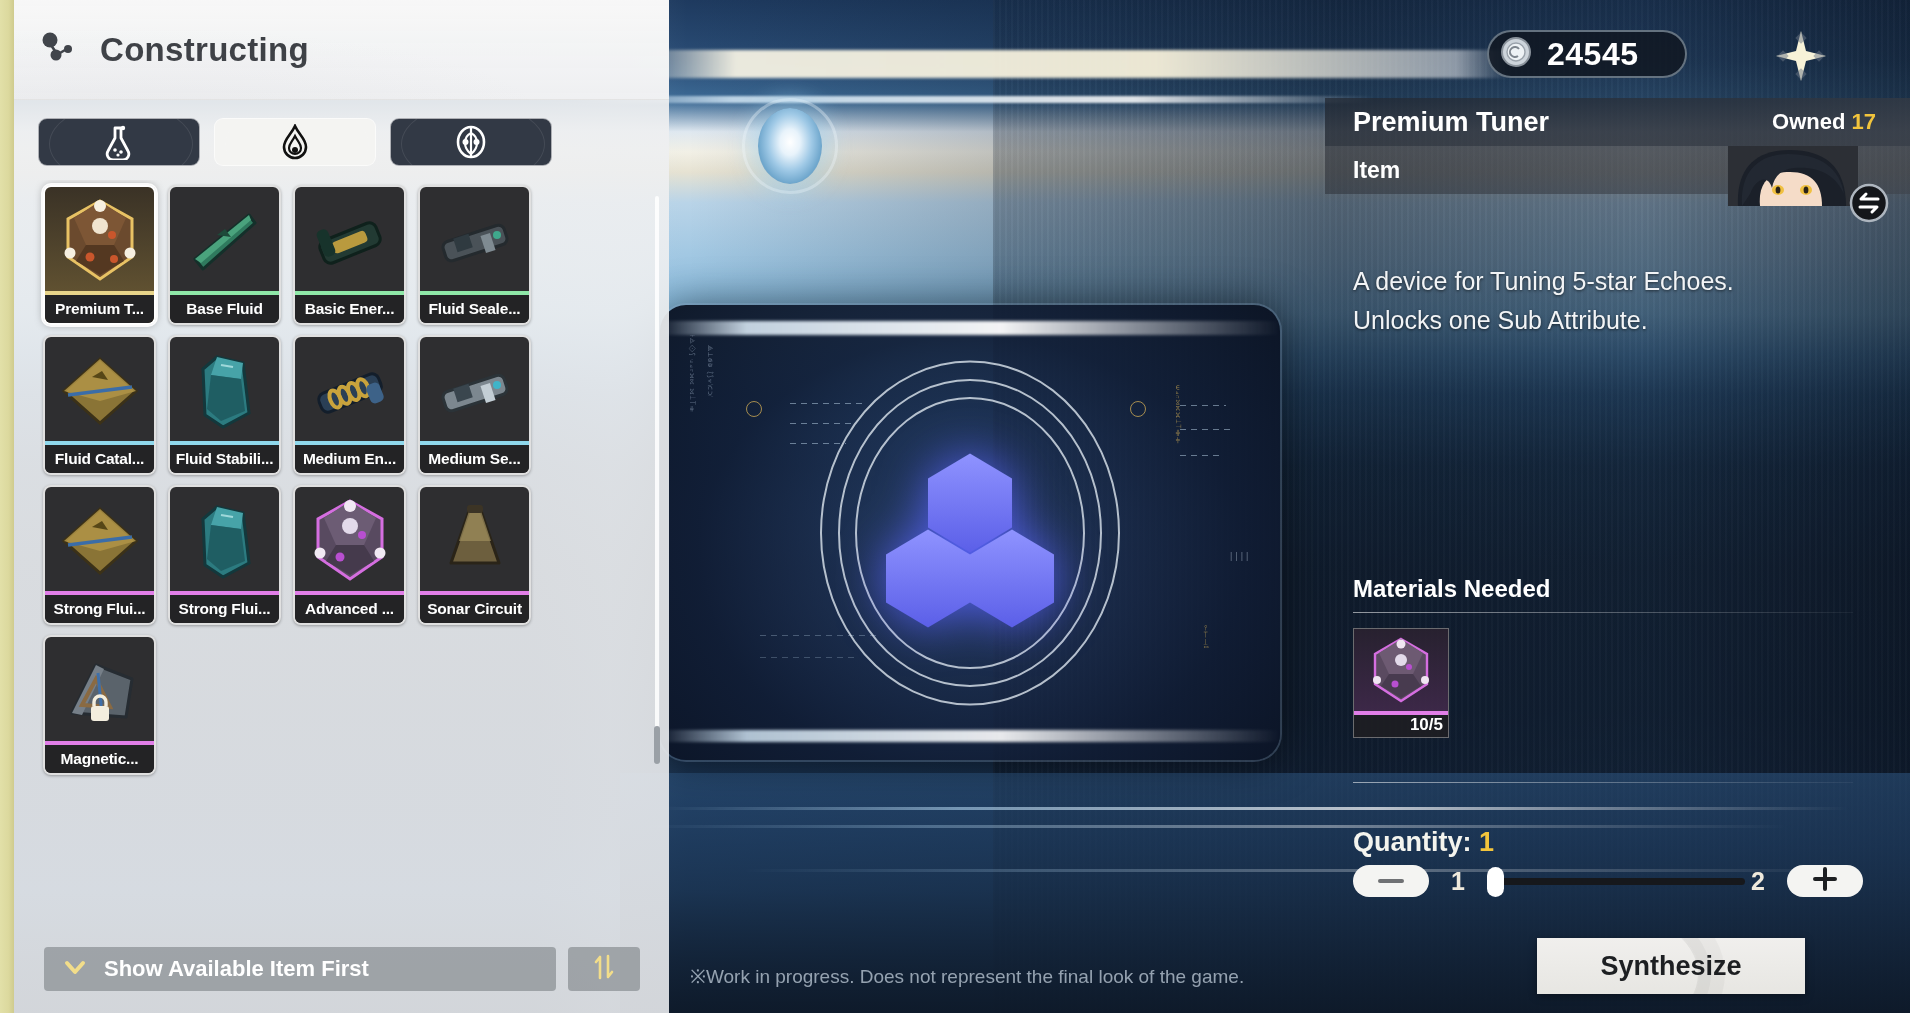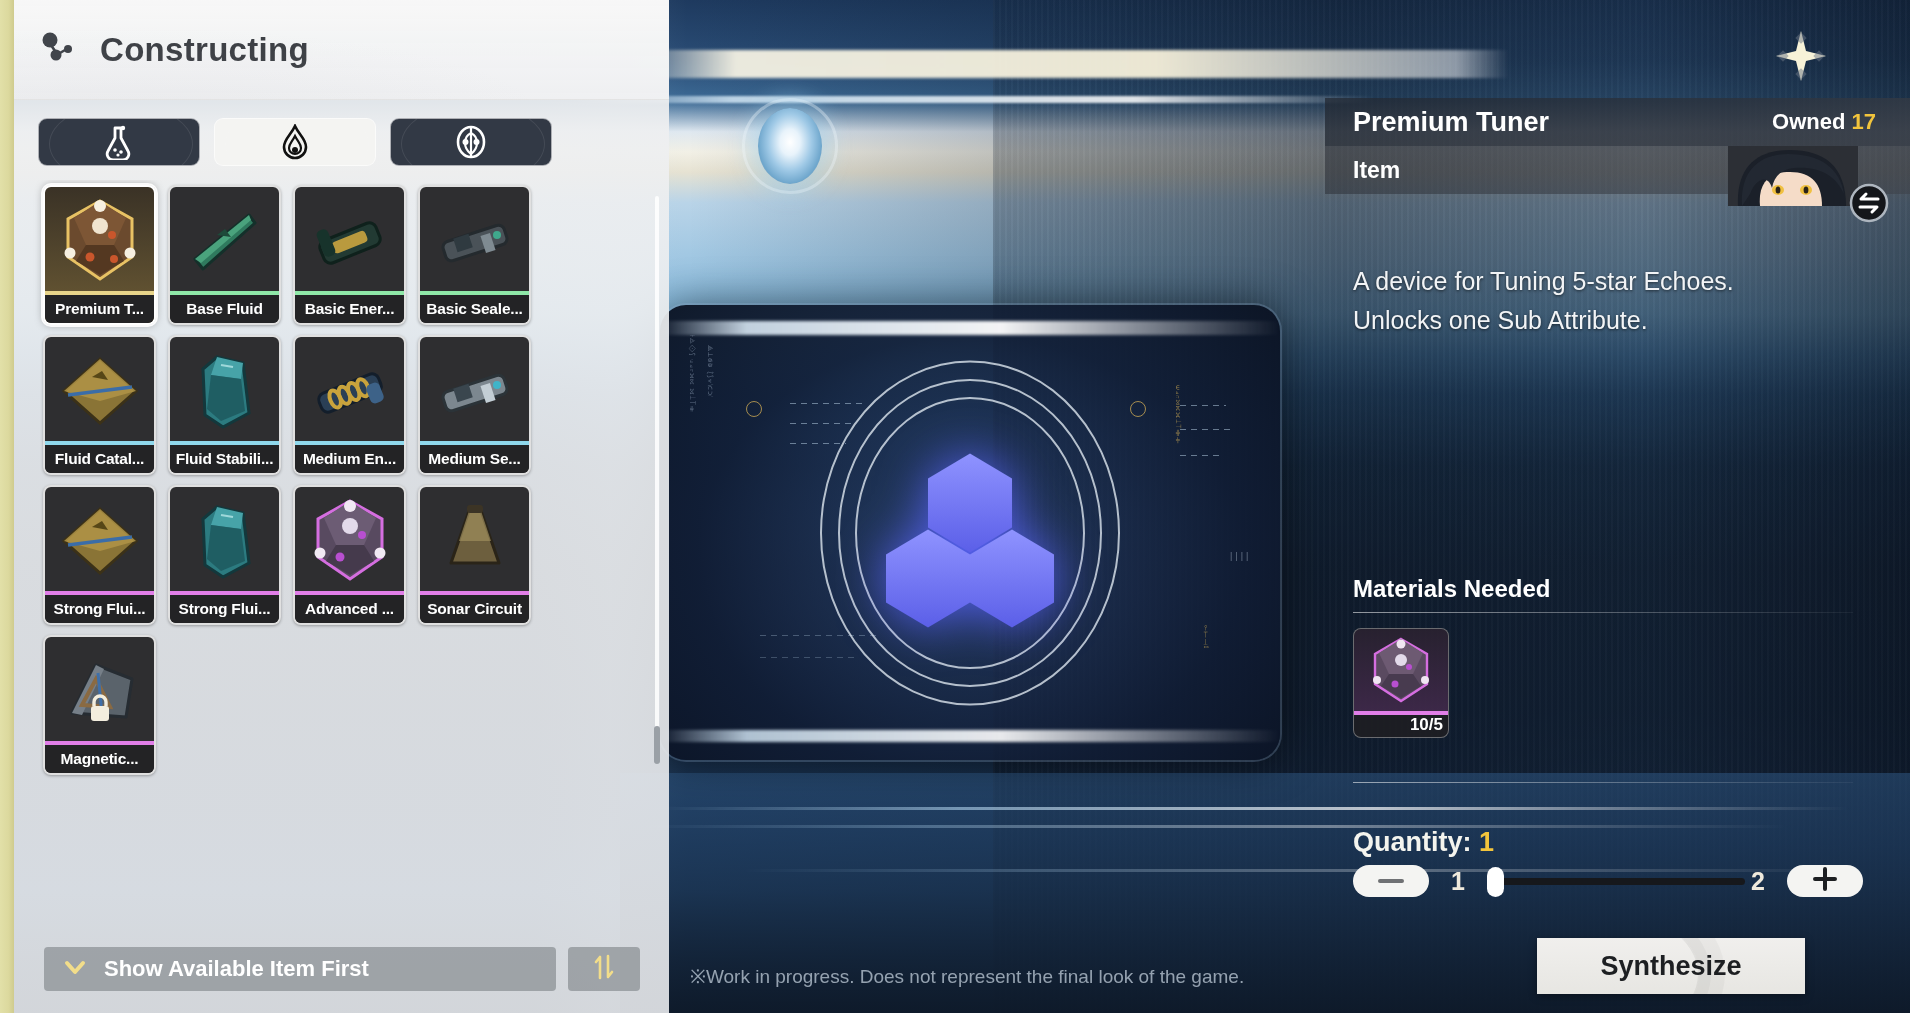"24545" div.currency { html: none -> <div> <span> <svg> <circle></circle> <circle></circle> <path></path> </svg> </span> <span>24545</span> </div> }
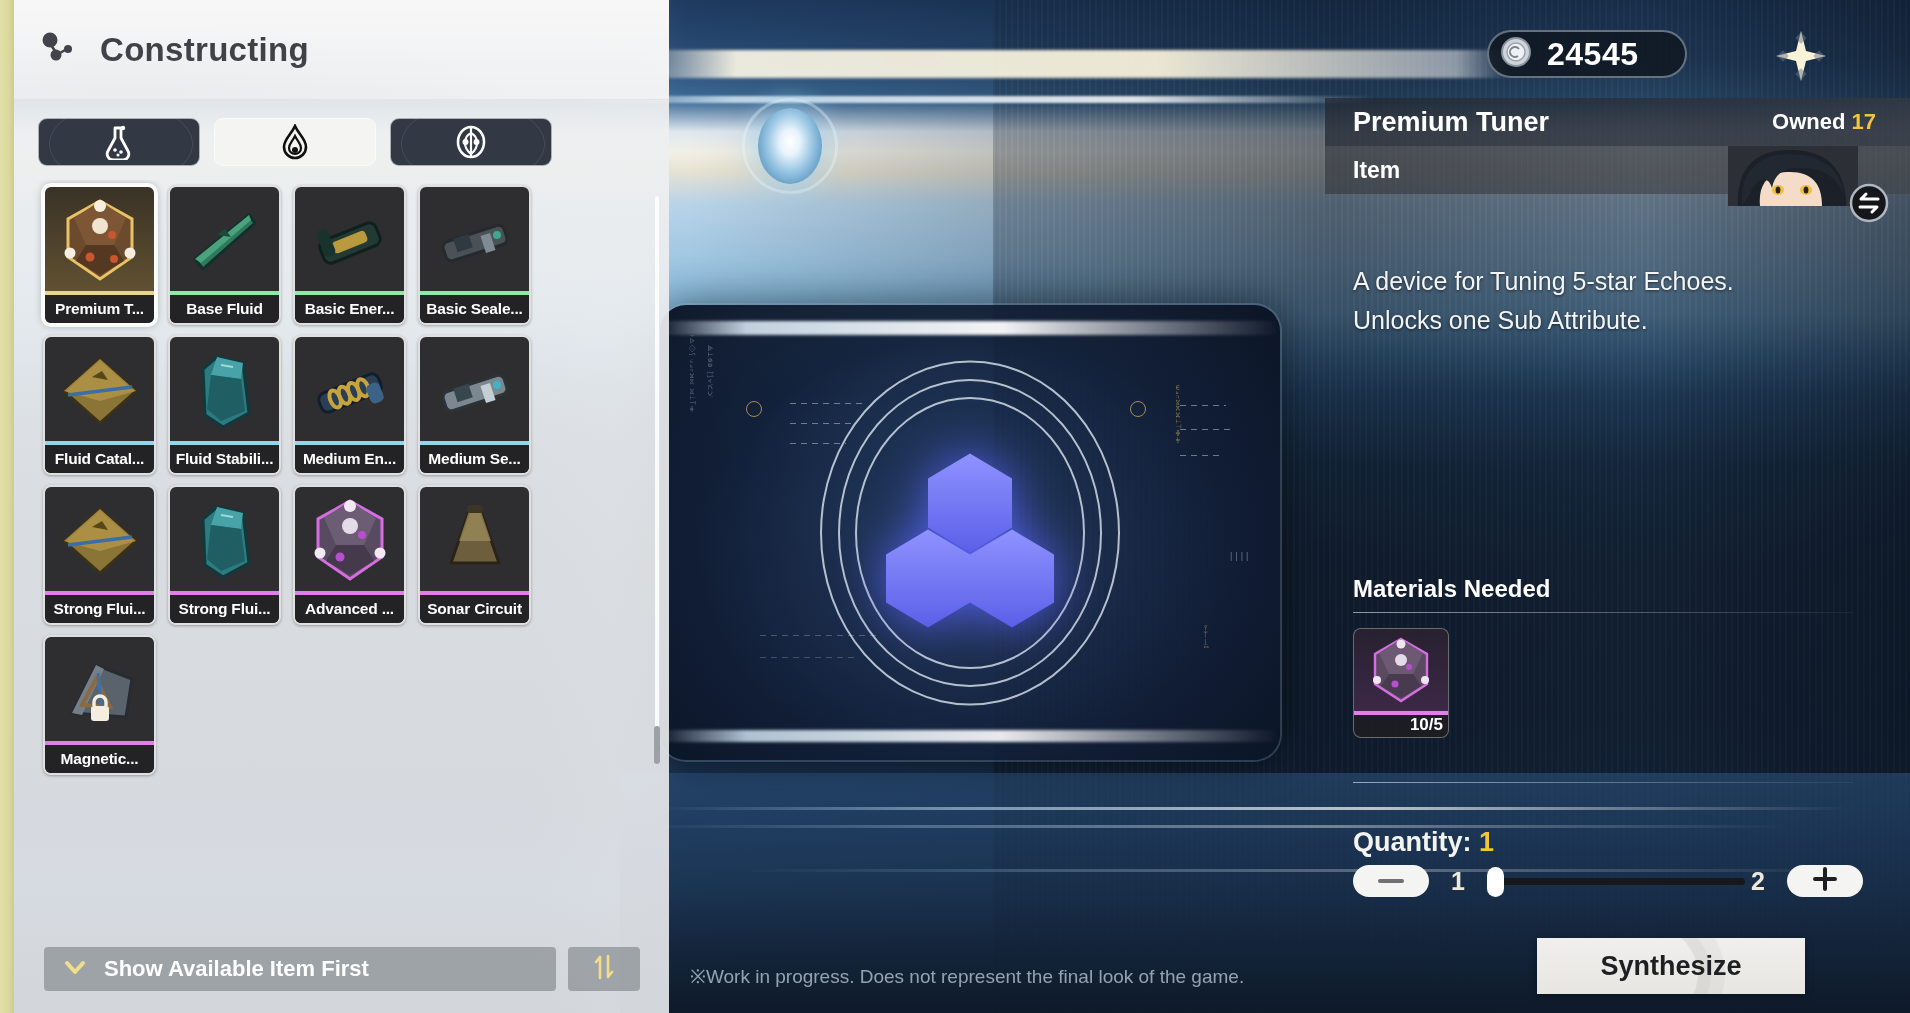"Basic Seale..." div.card-name { text: Basic -> Fluid }
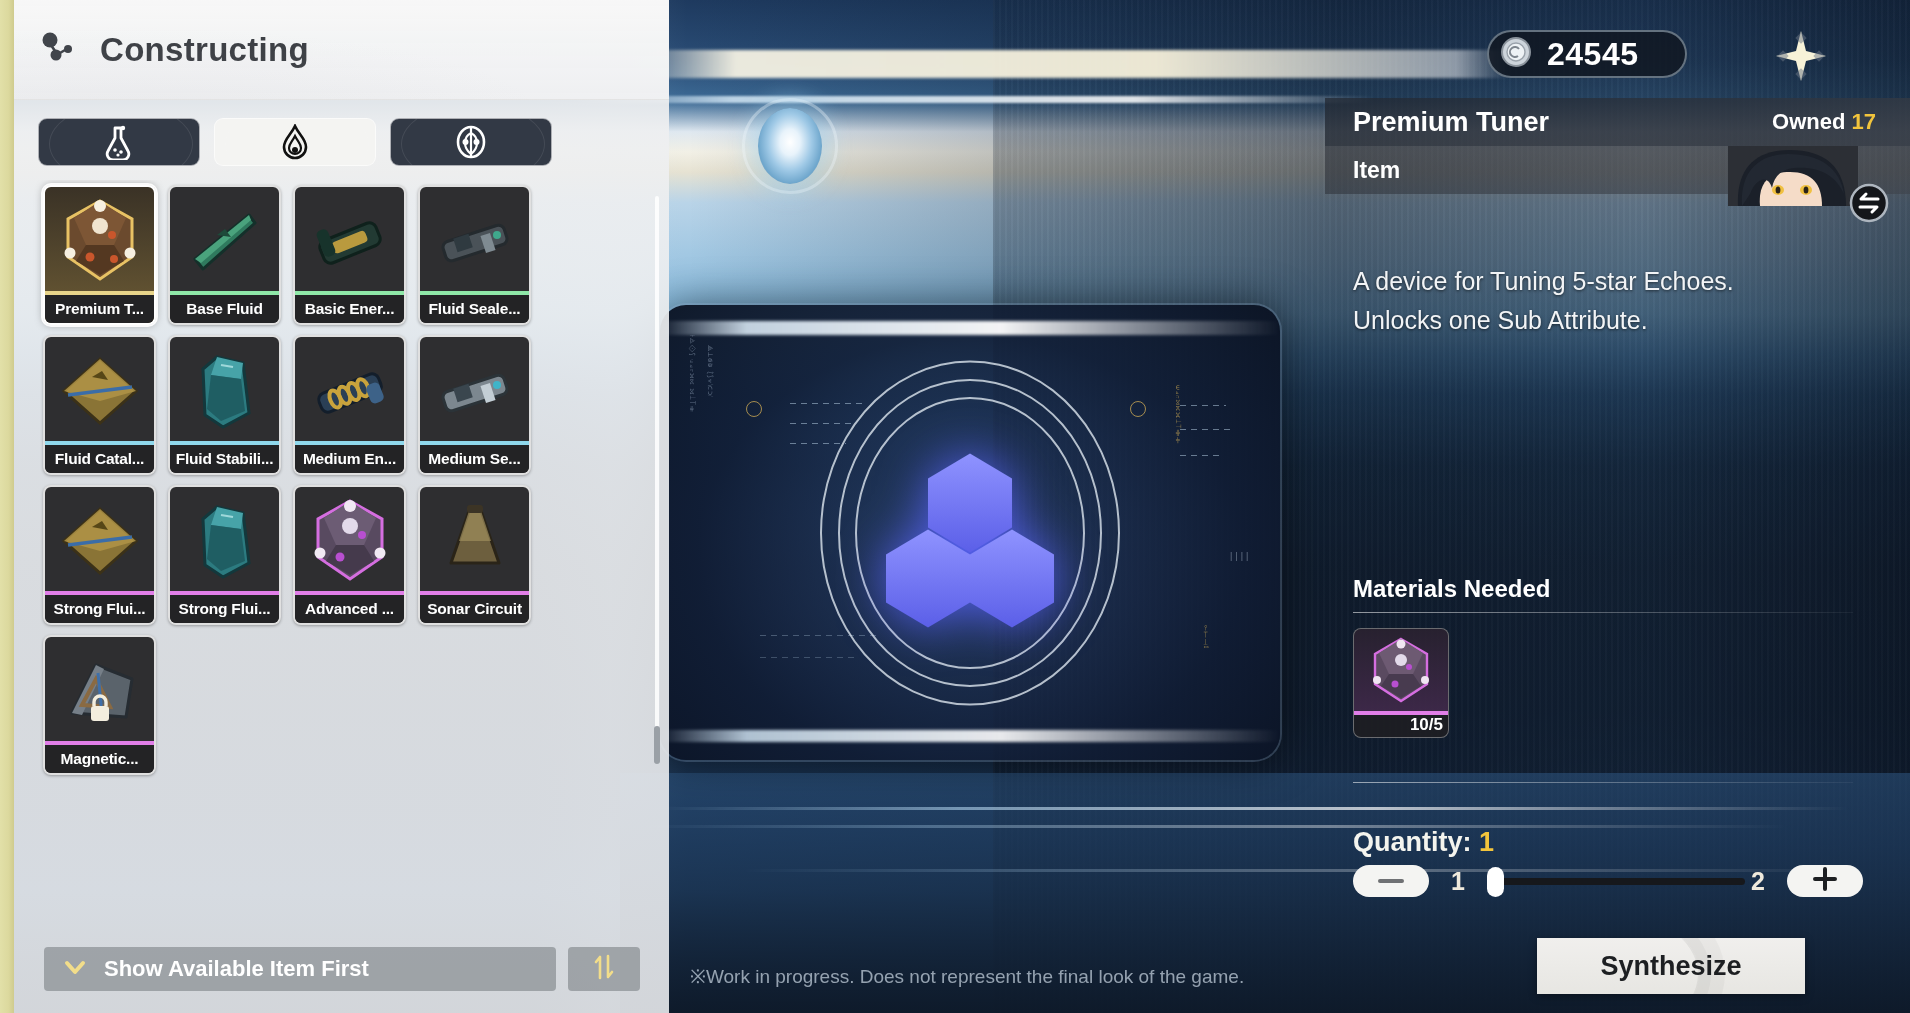"10/5" .mat-slot { border-radius: 8px -> 0 }
